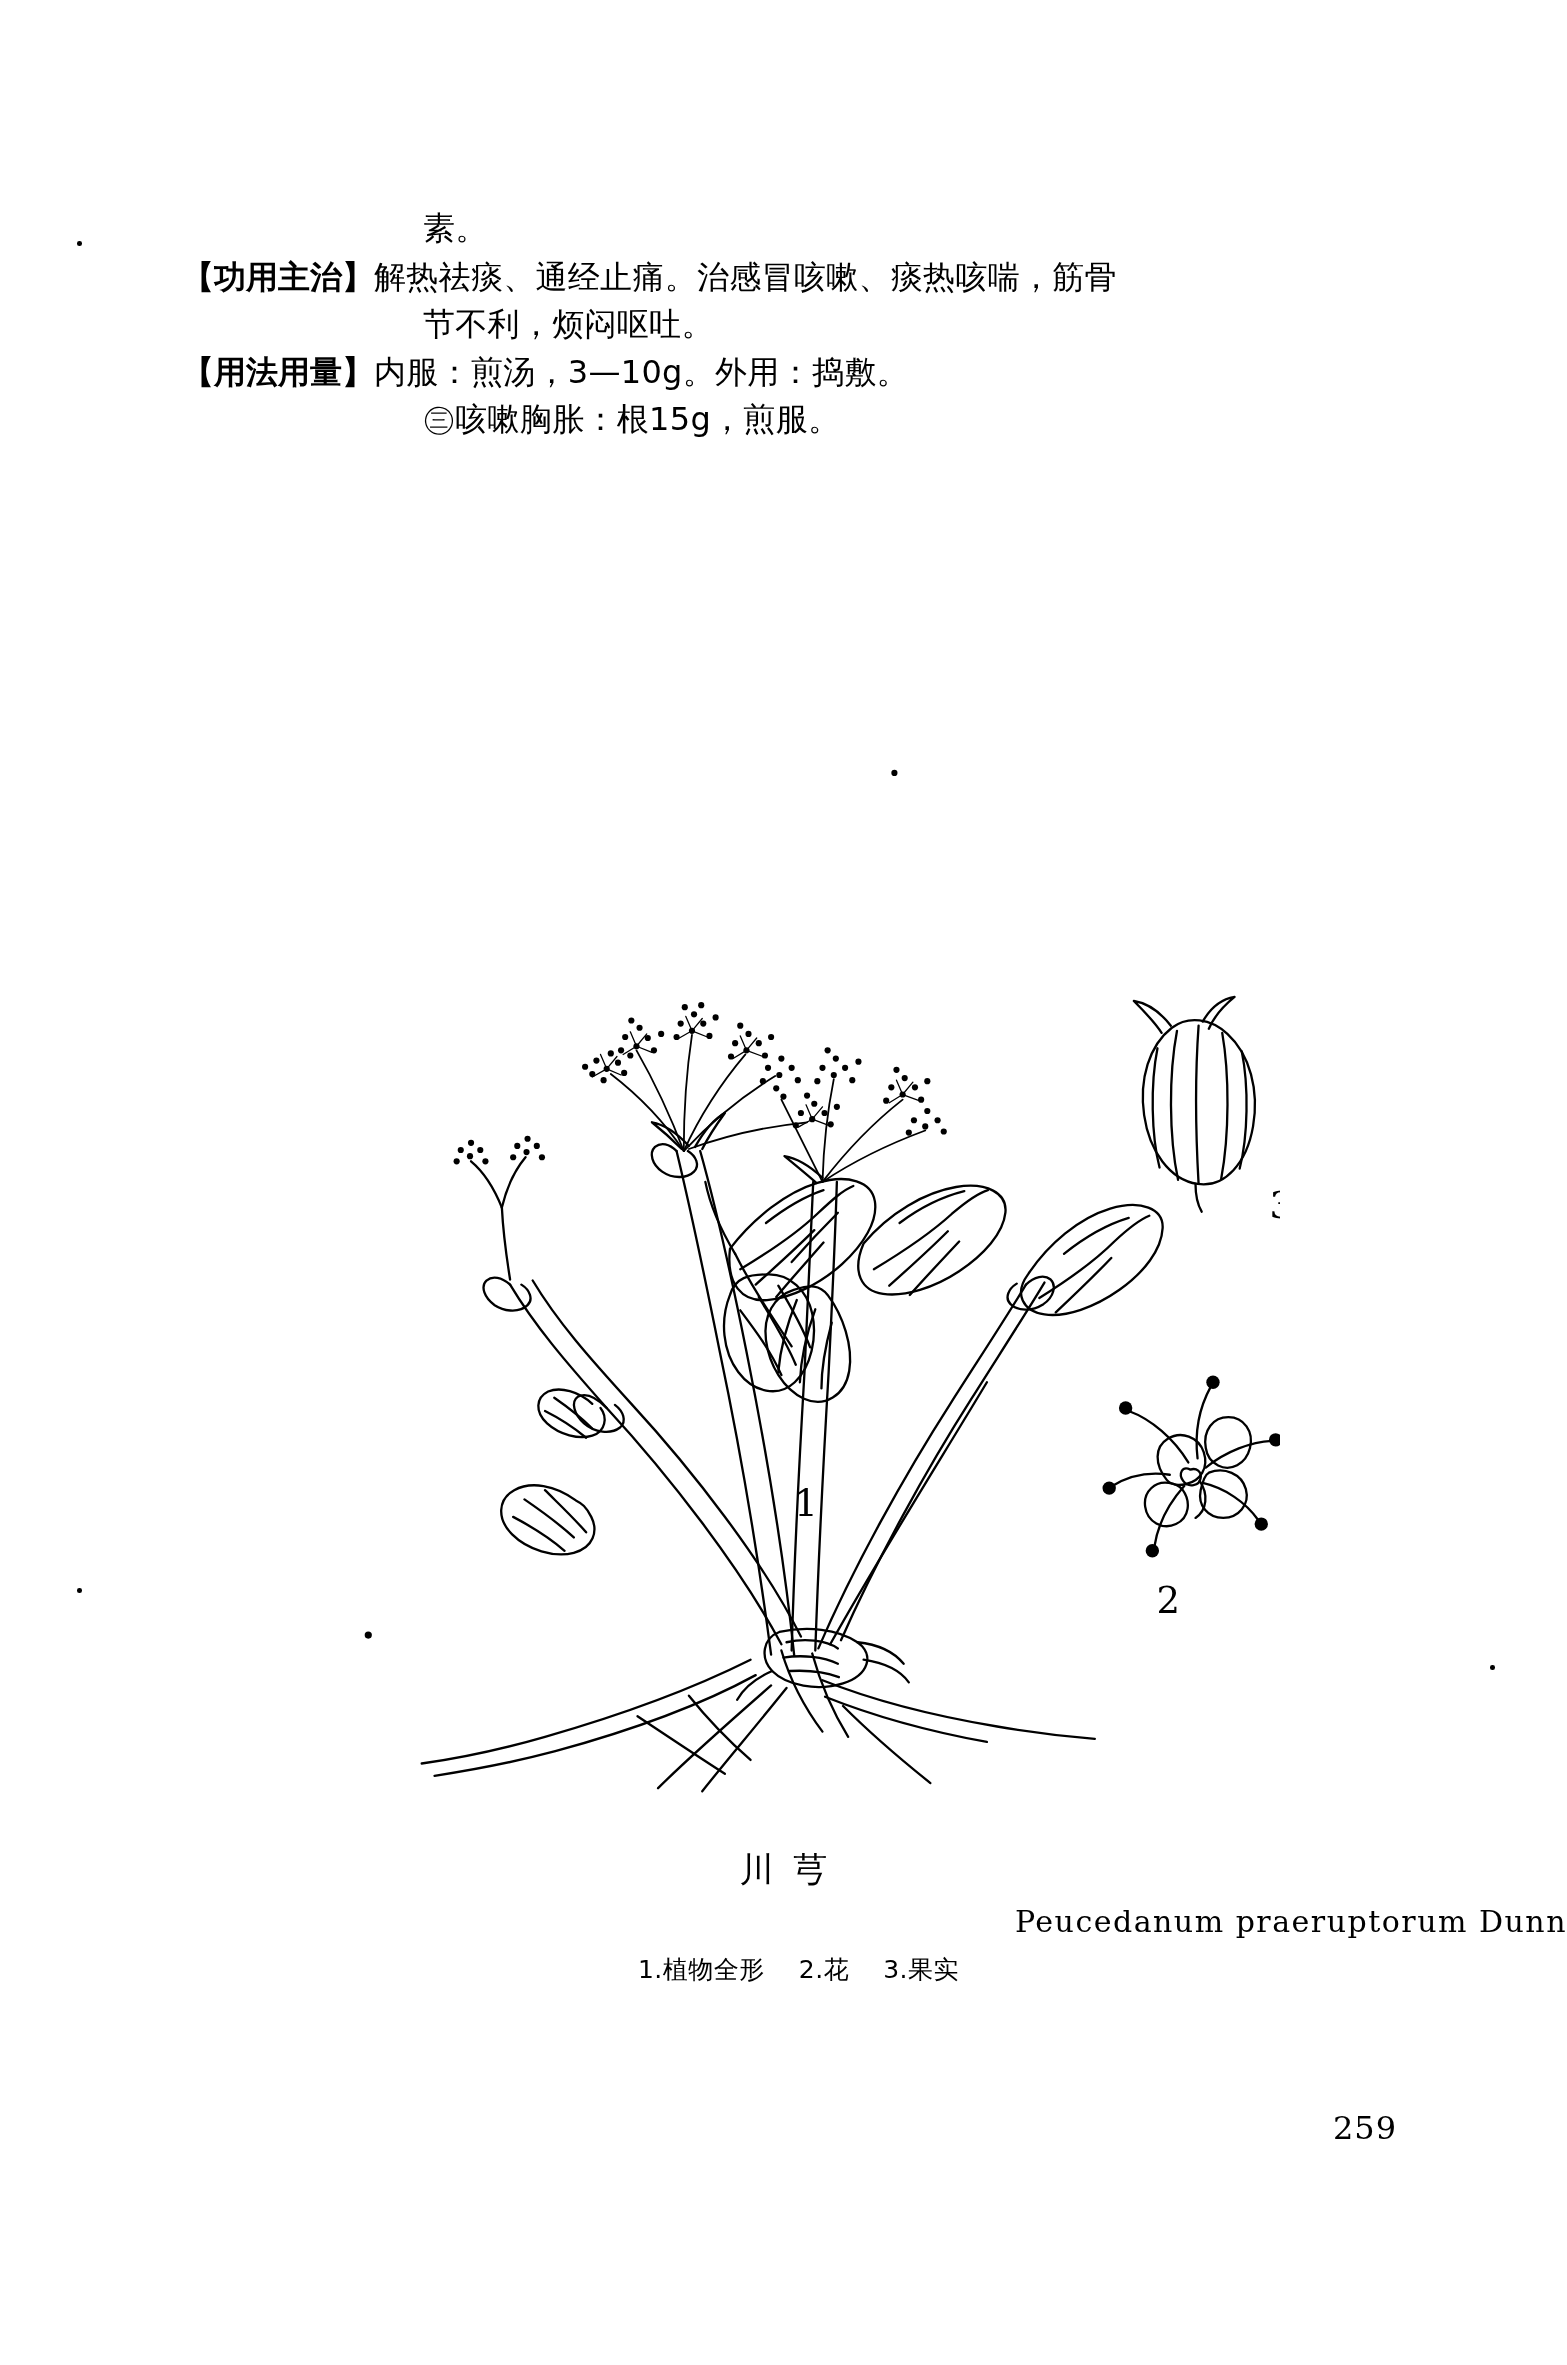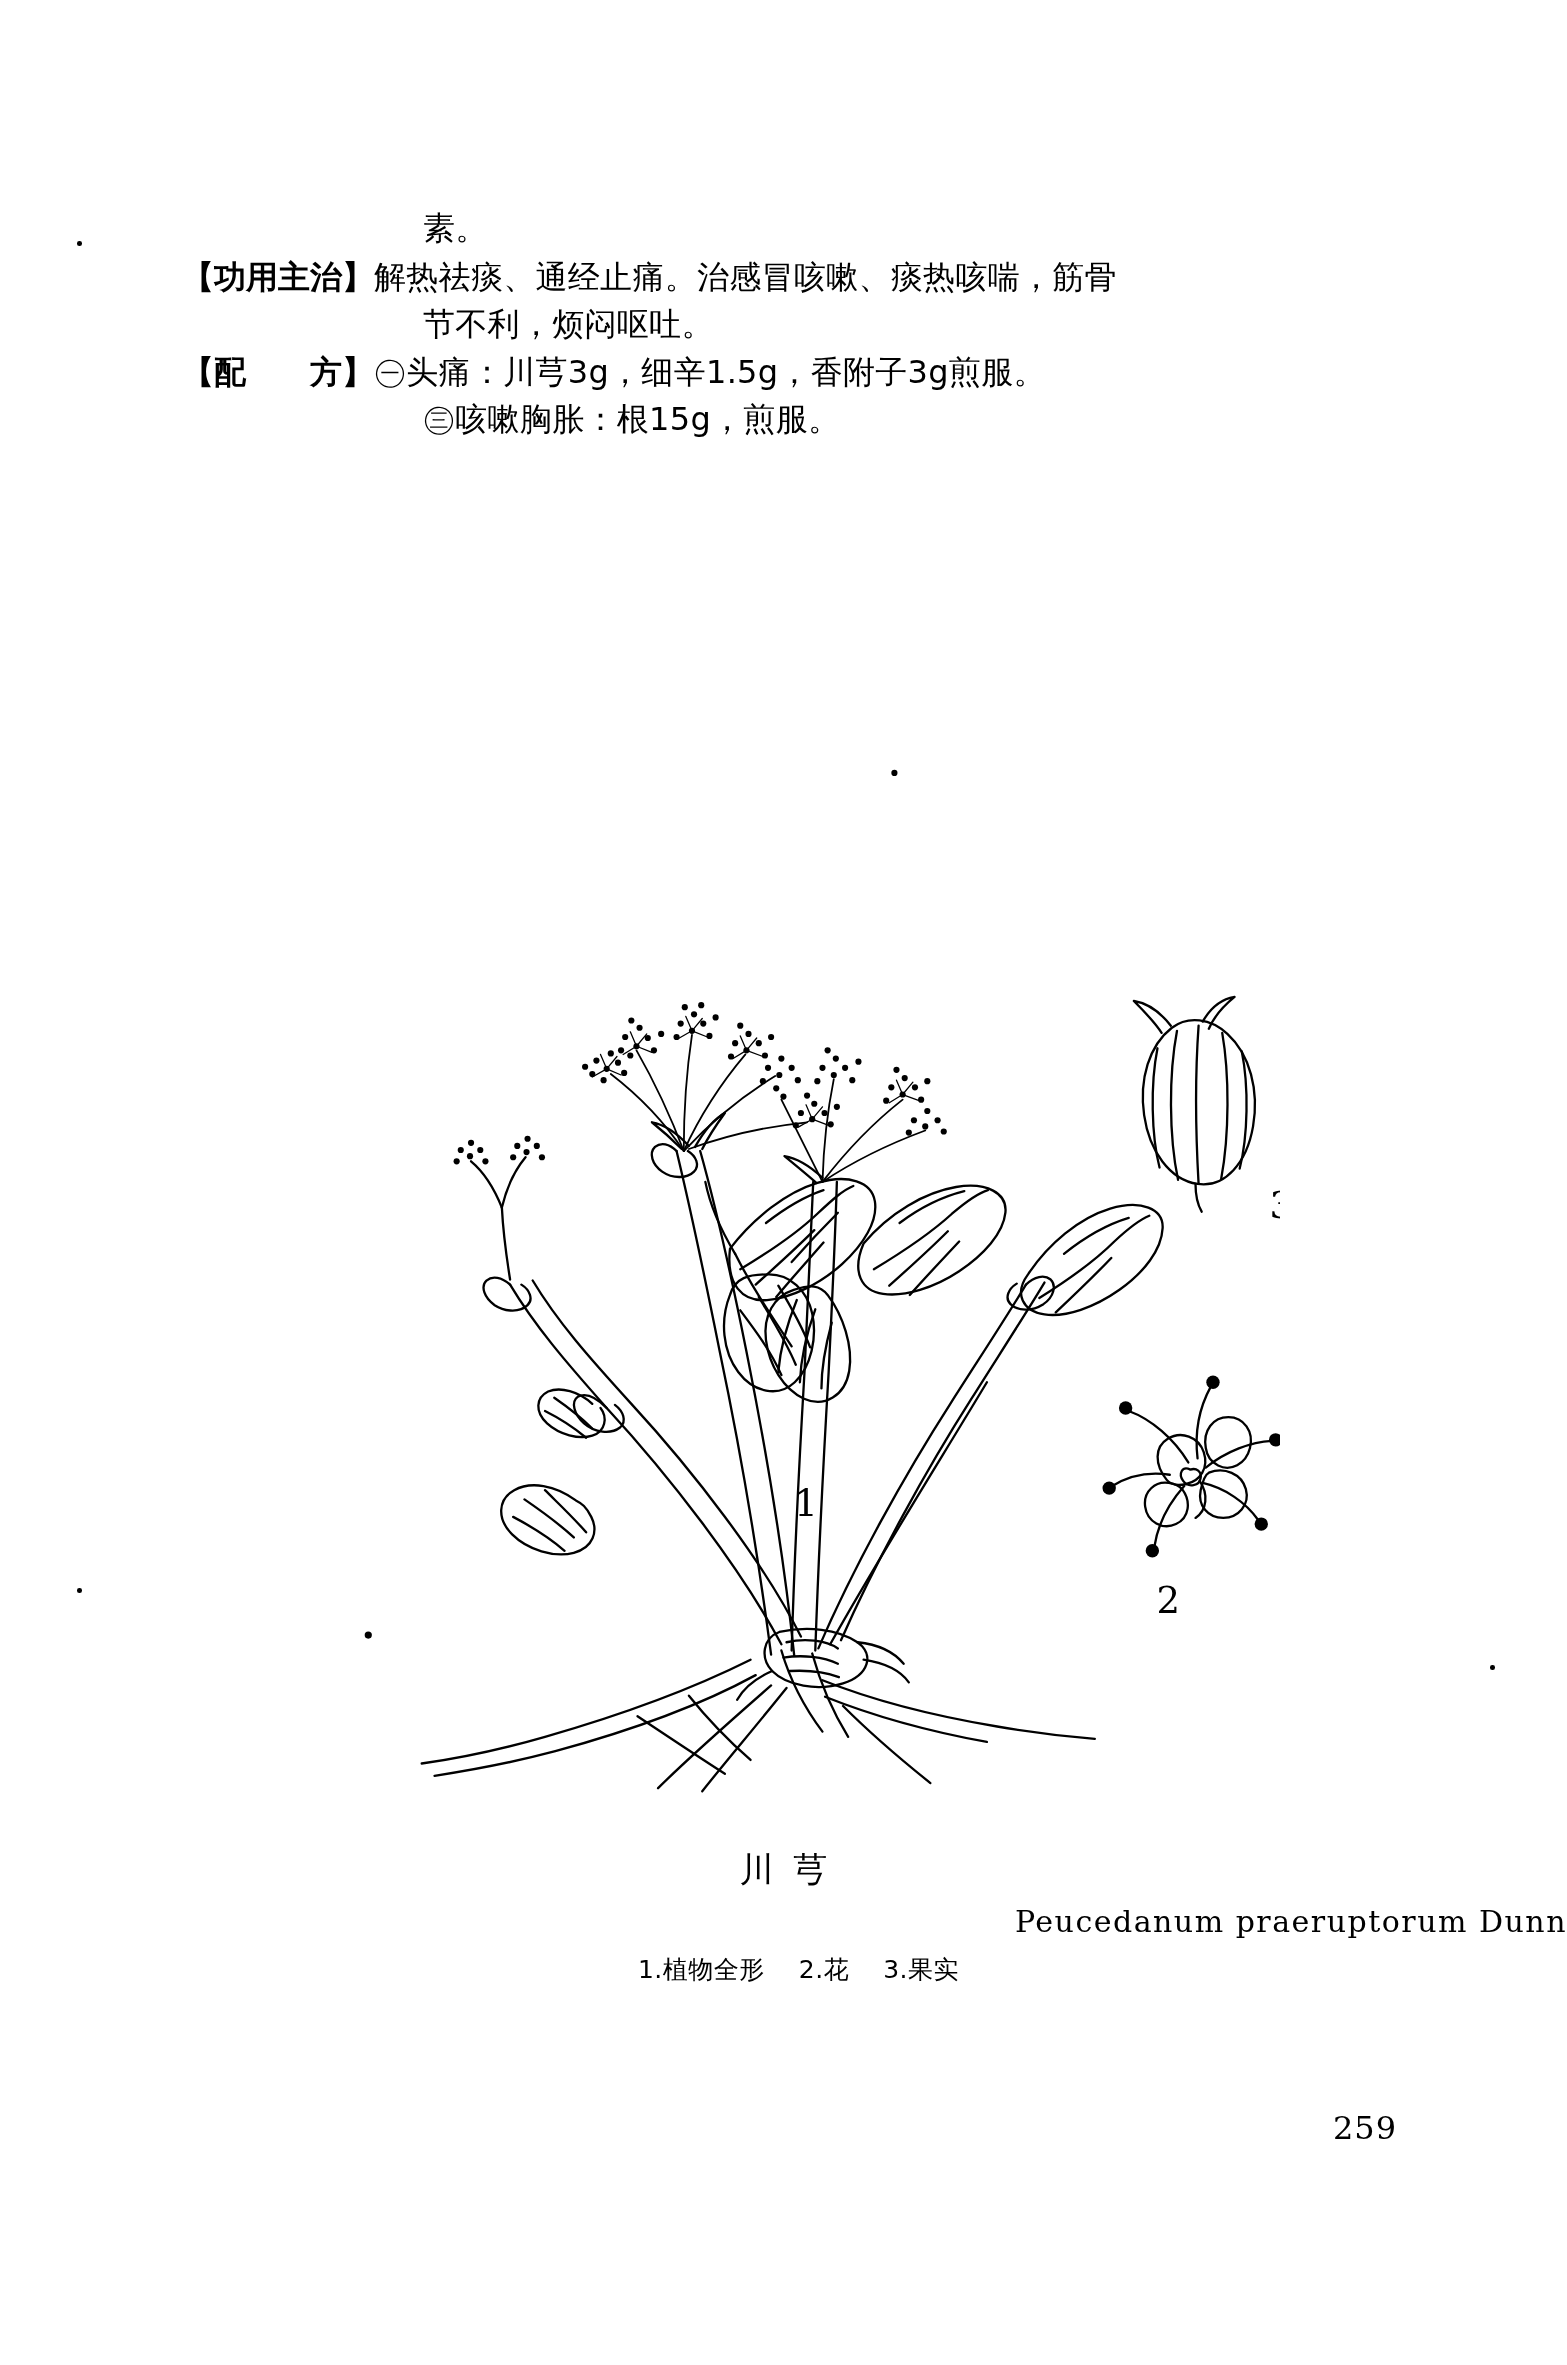"【用法用量】" div.line { html: none -> <div> <div>【用法用量】</div> <div>内服：煎汤，3—10g。外用：捣敷。</div> </div> }
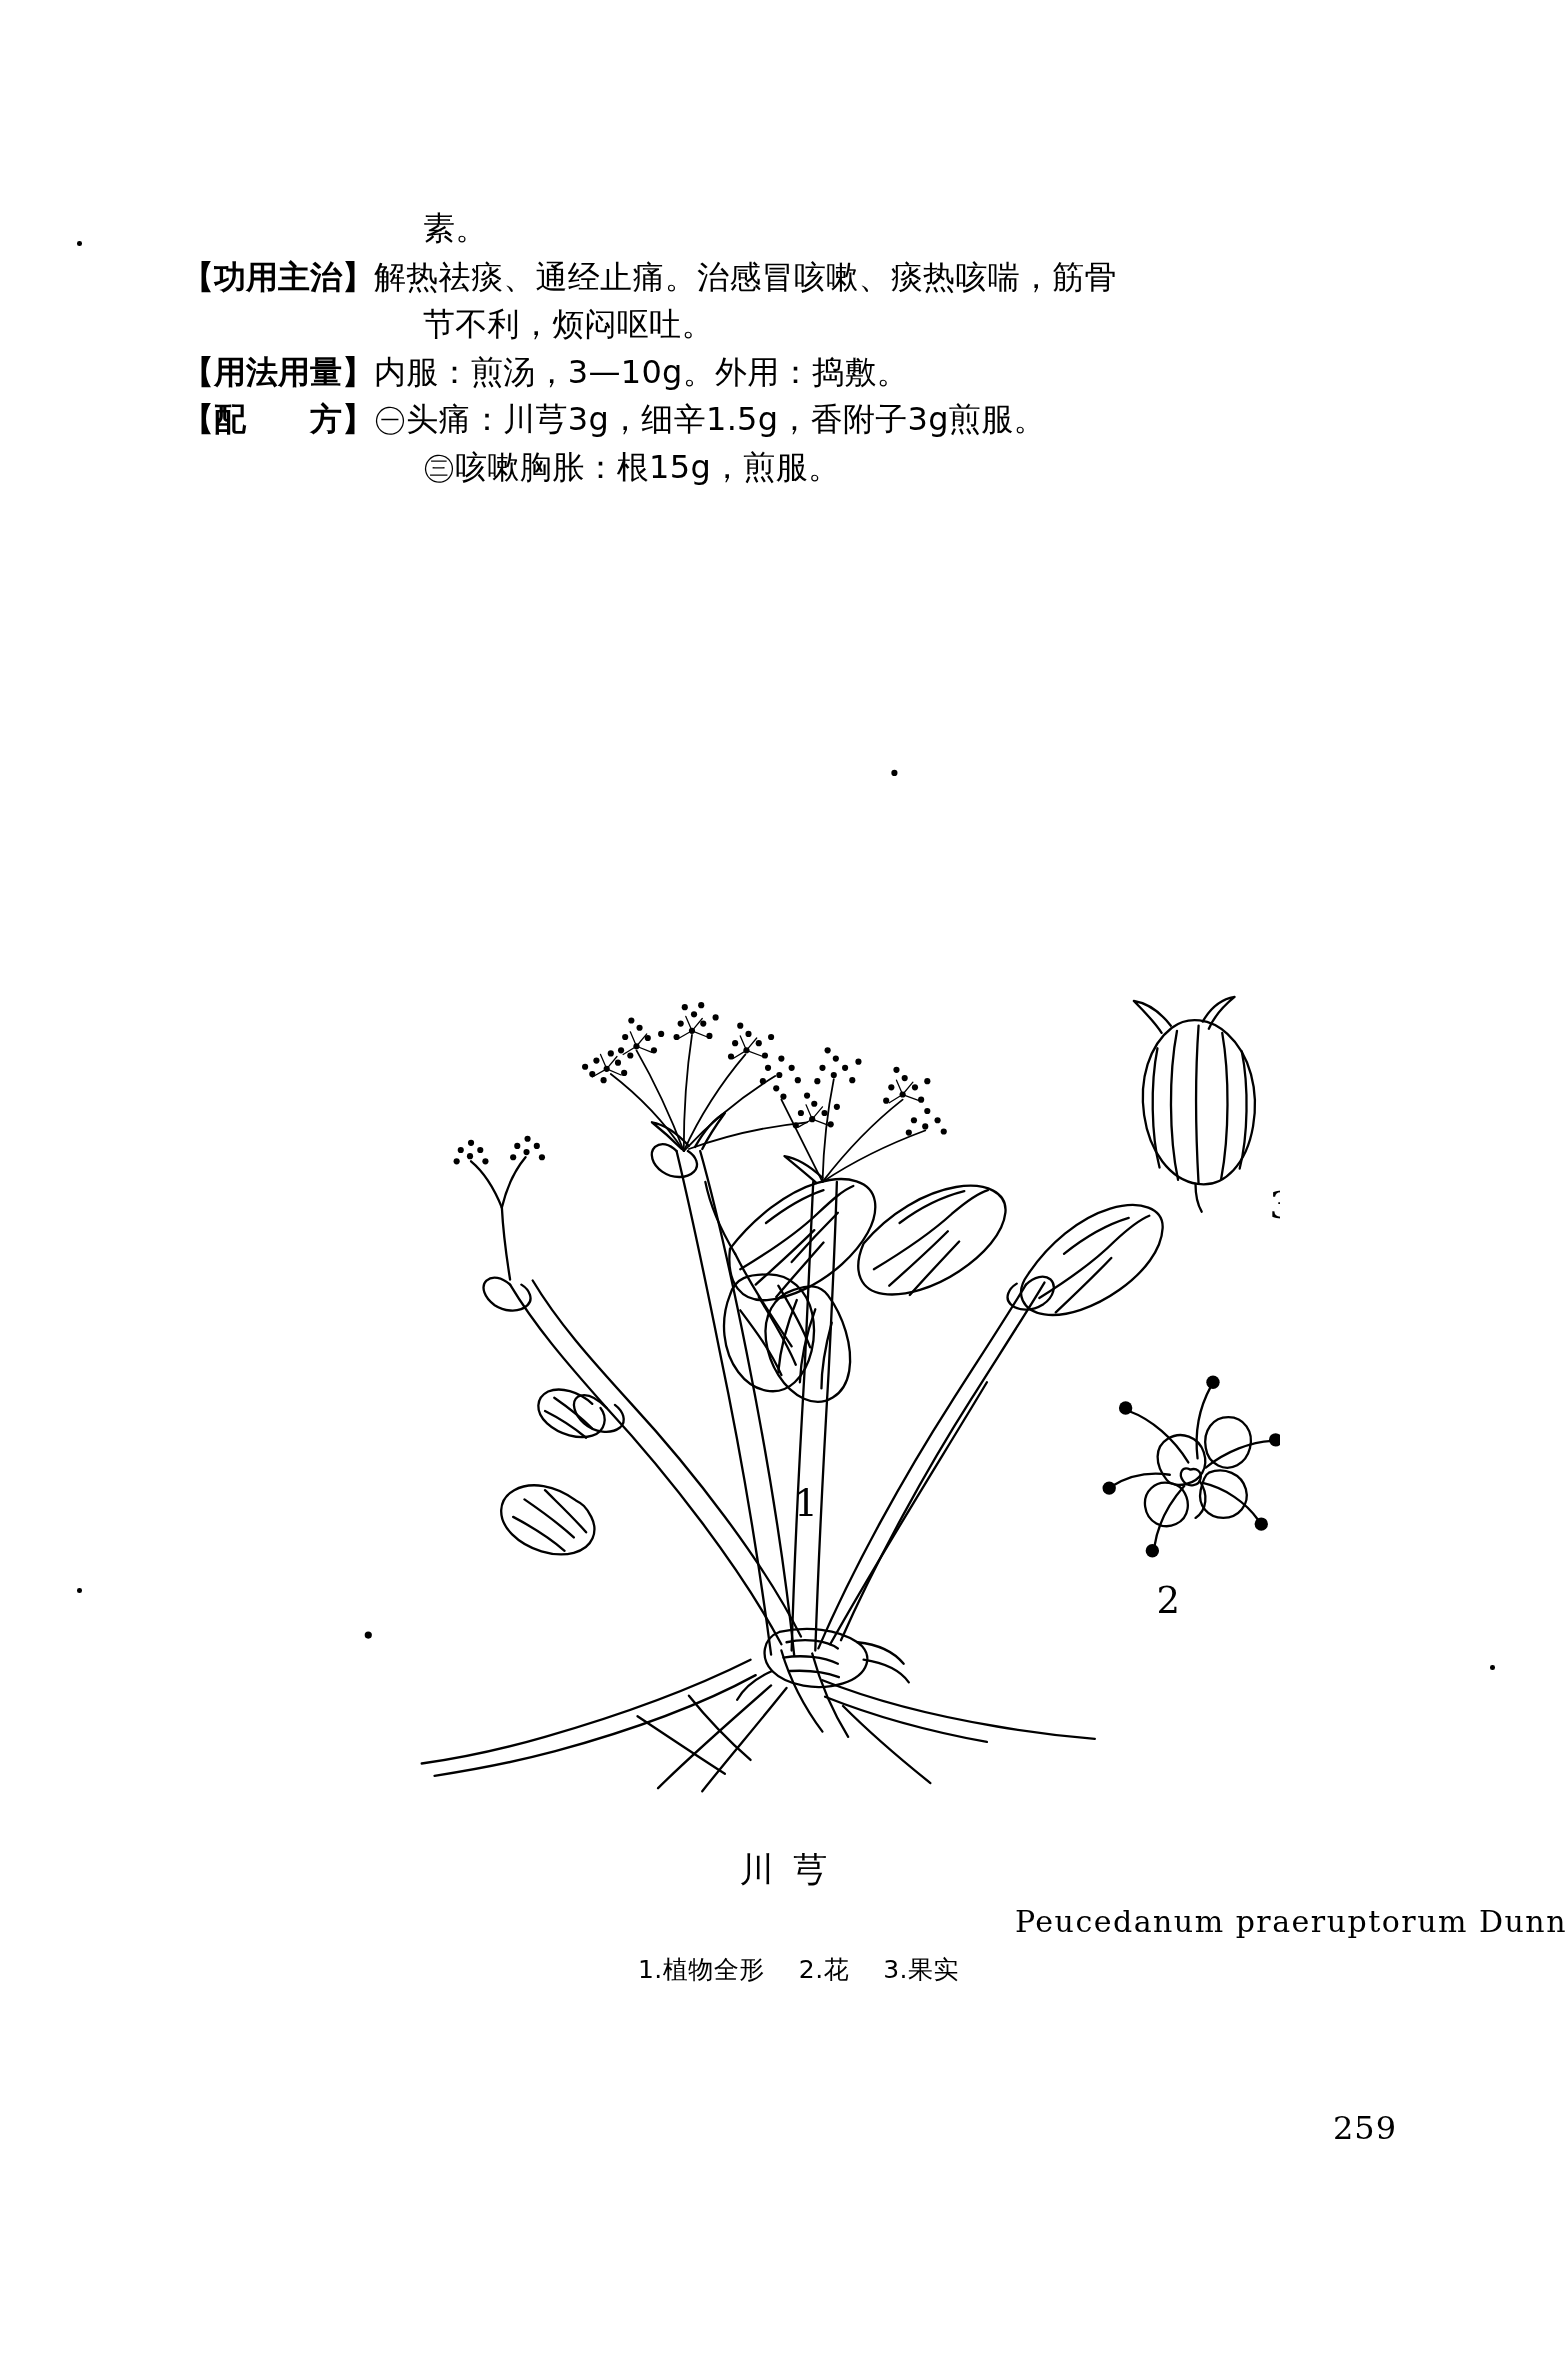"【配 方】" div.line { html: <div> <div>【配 方】</div> <div>㊀头痛：川芎3g，细辛1.5g，香附子3g煎服。</div> </div> -> none }
